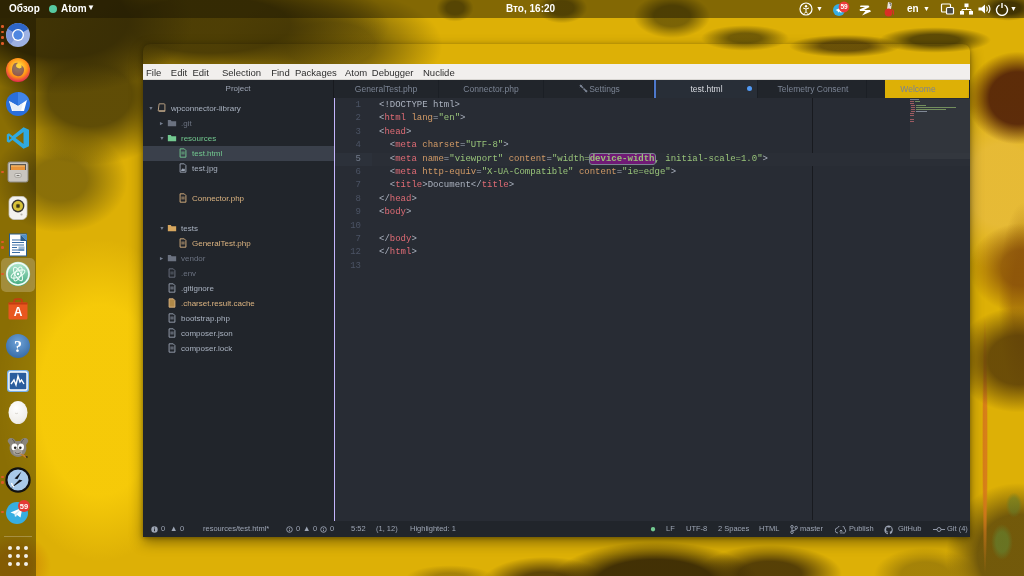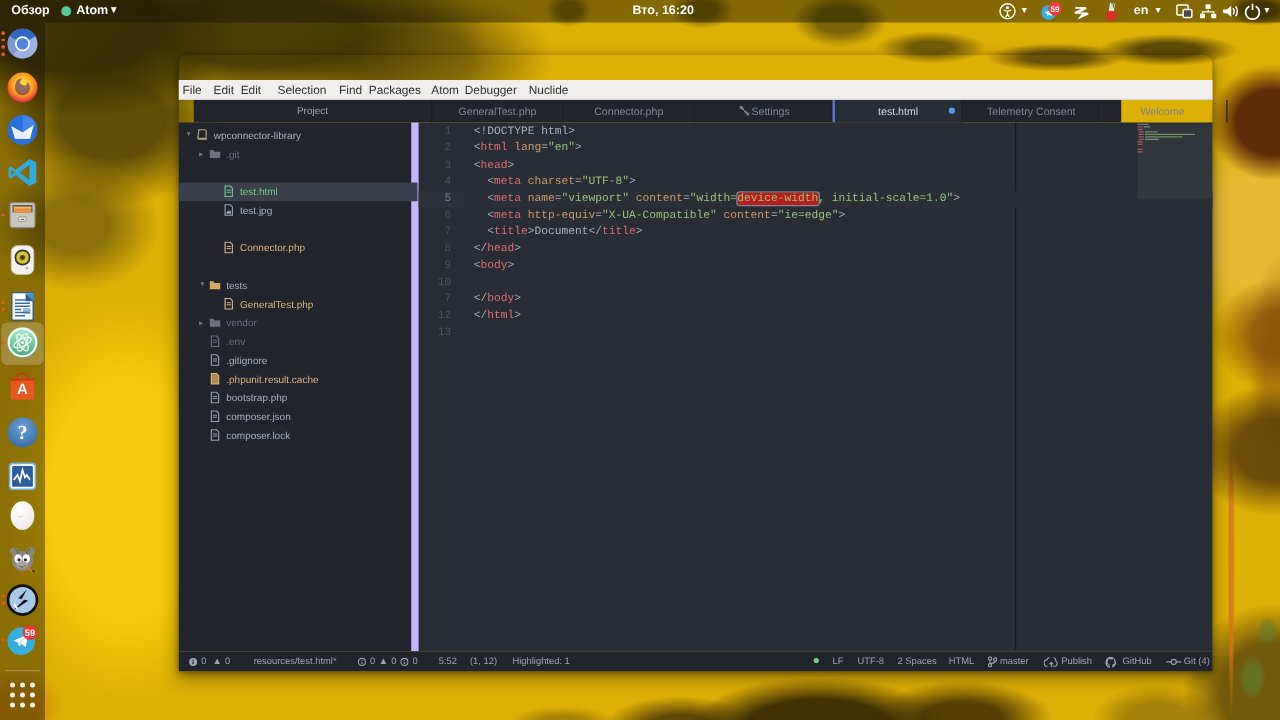"Project" #tabbar { left: 12px -> 0 }
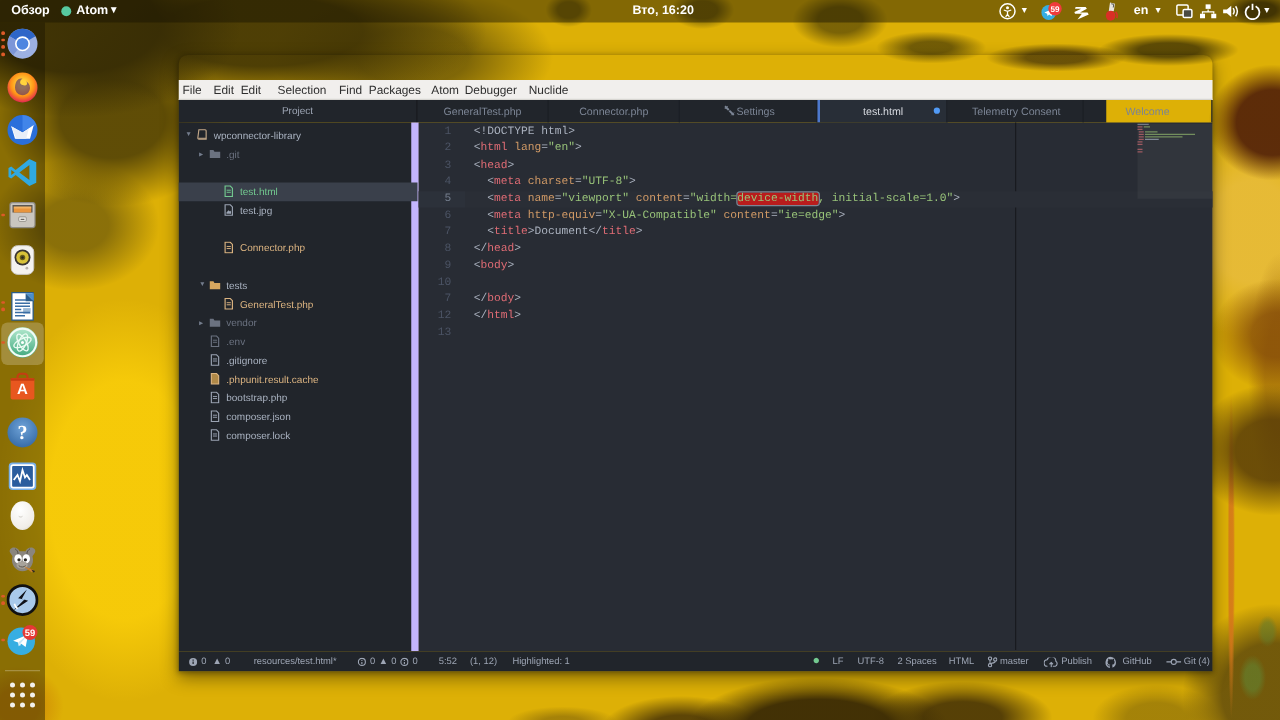"wpconnector-library" #tree { border-right: 6px solid #c4b5fd -> 1px solid #c4b5fd }
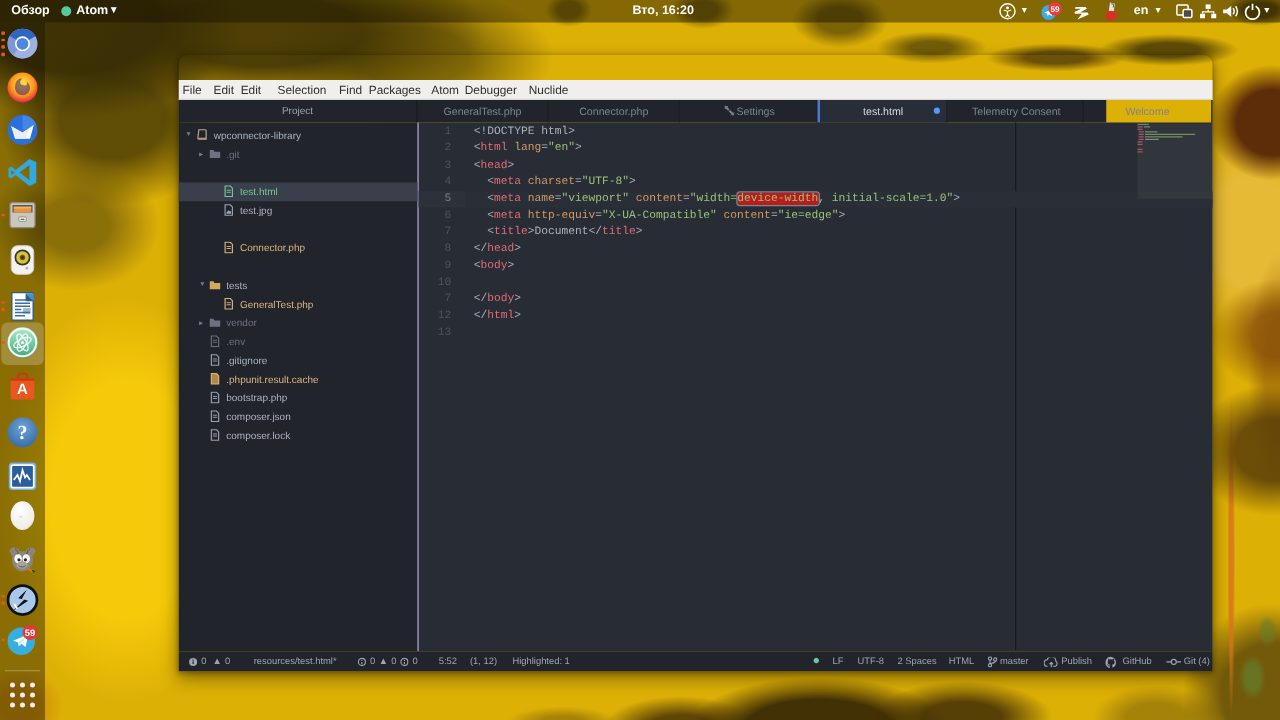"resources" div.trow { html: none -> <div> <span>▼</span> <svg> <path></path> </svg> <span>resources</span> </div> }
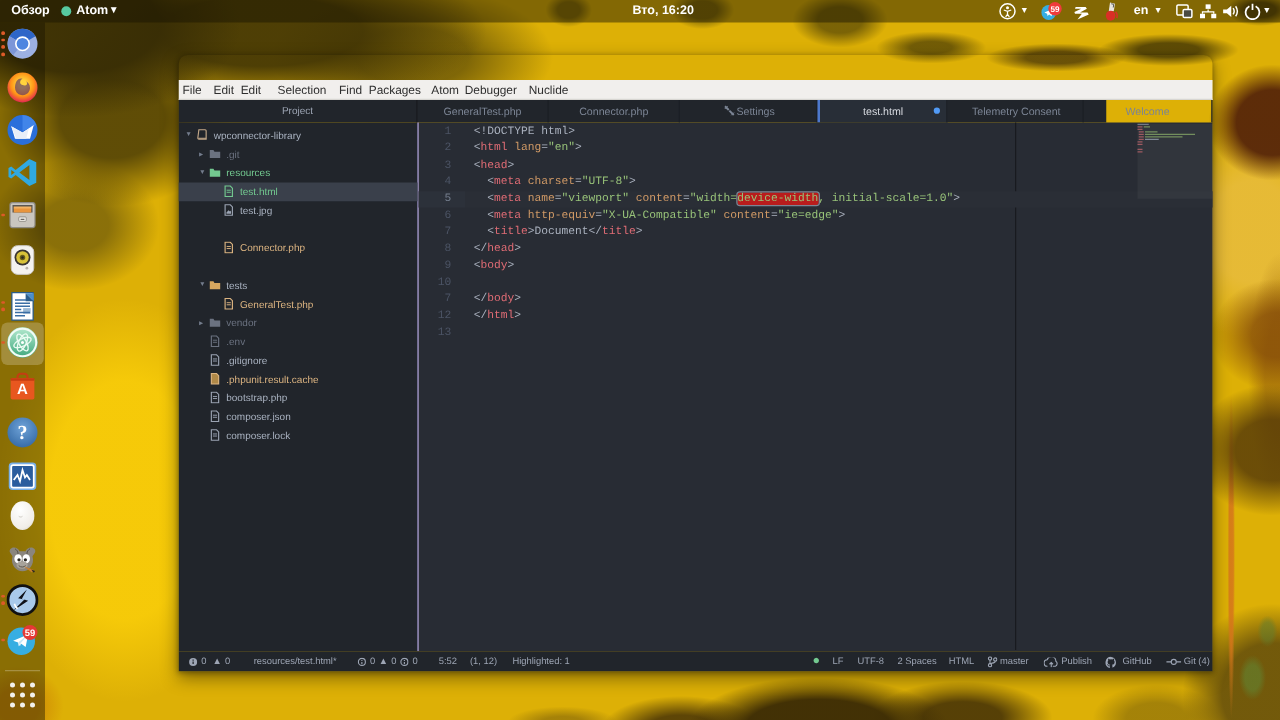"device-width" .selbox { background: #b91c1c -> #701a75; font-weight: none -> bold }
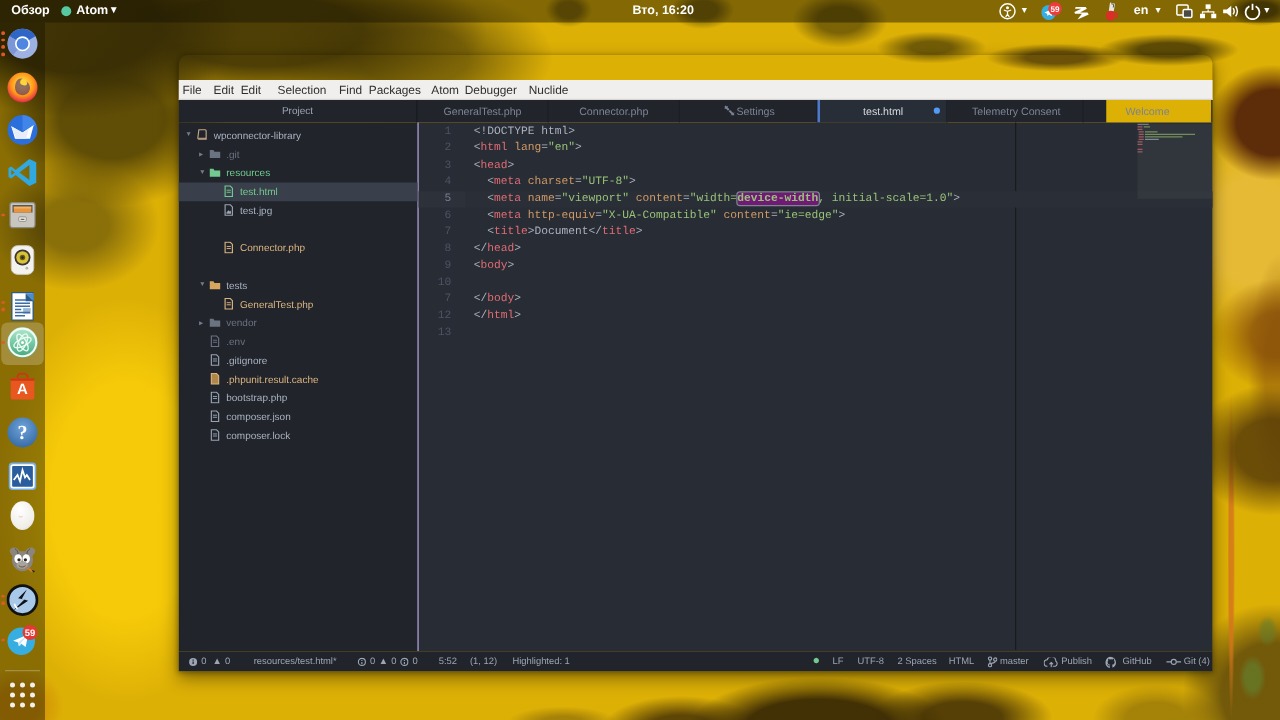".phpunit.result.cache" span.lbl { text: .phpunit.result.cache -> .charset.result.cache }
